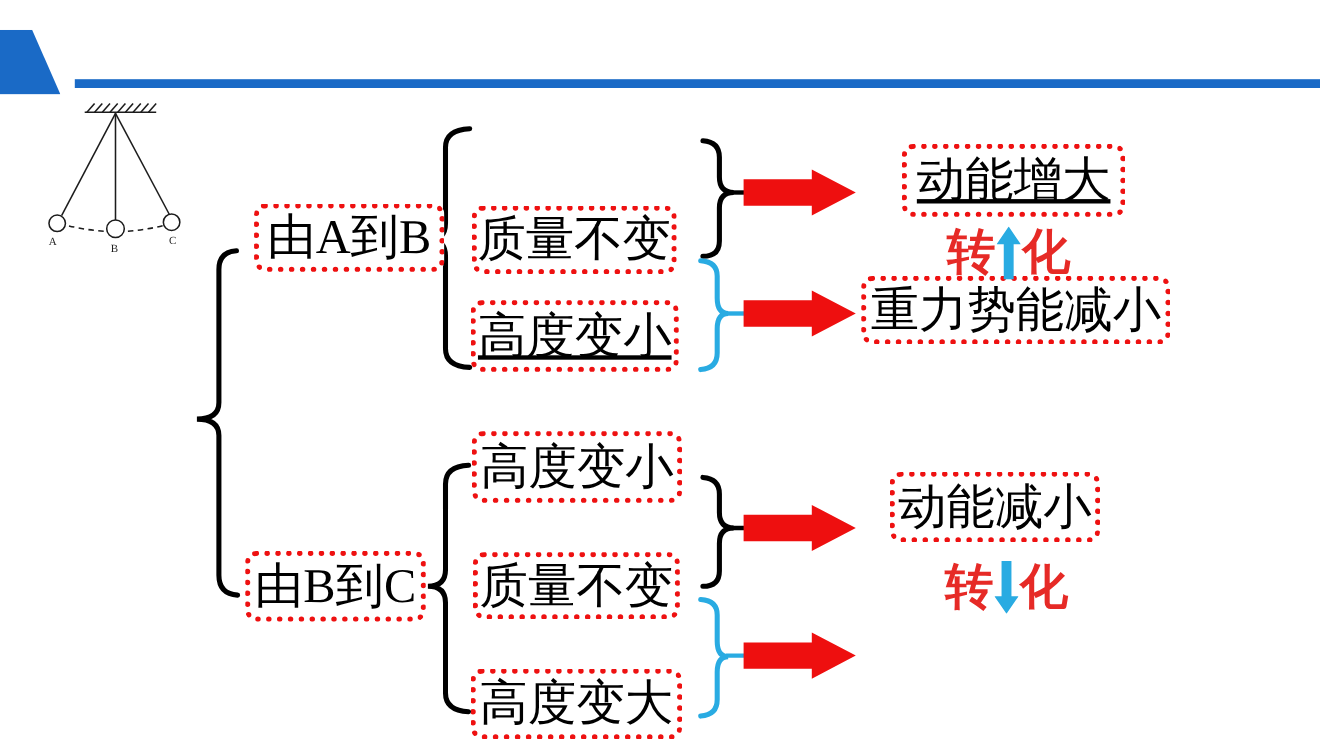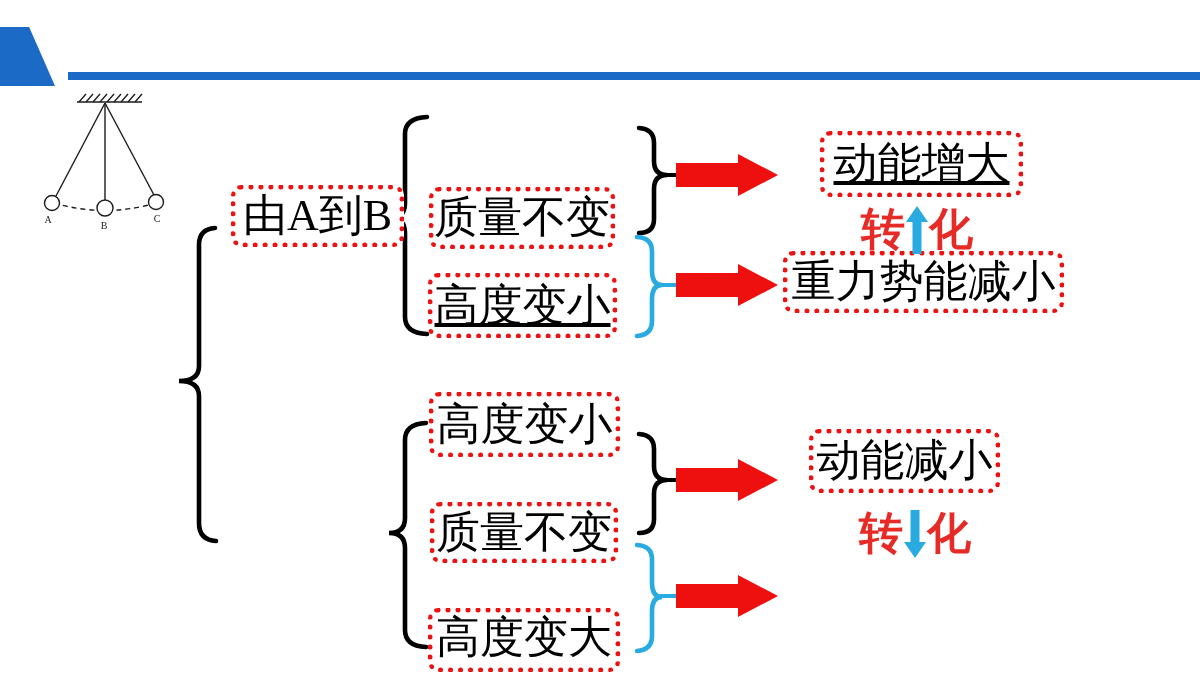"由B到C" div.rbox { html: none -> <div>由B到C</div> }
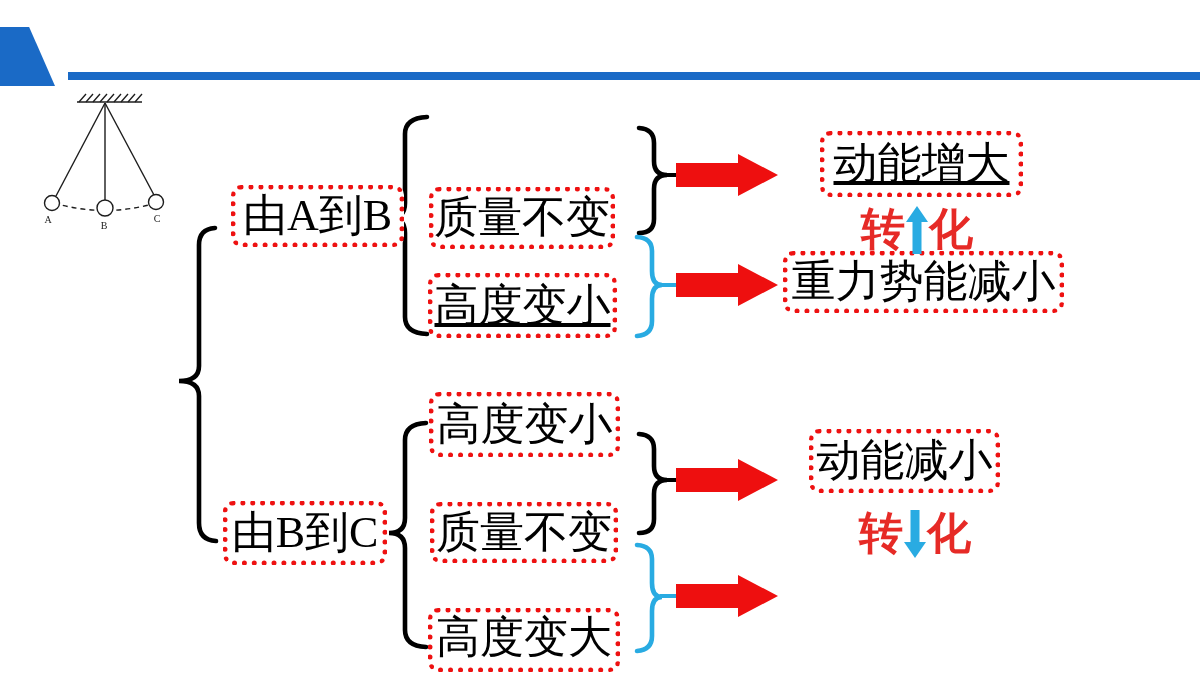"高度变大" div.rbox { font-family: Liberation Mono, monospace -> none }
